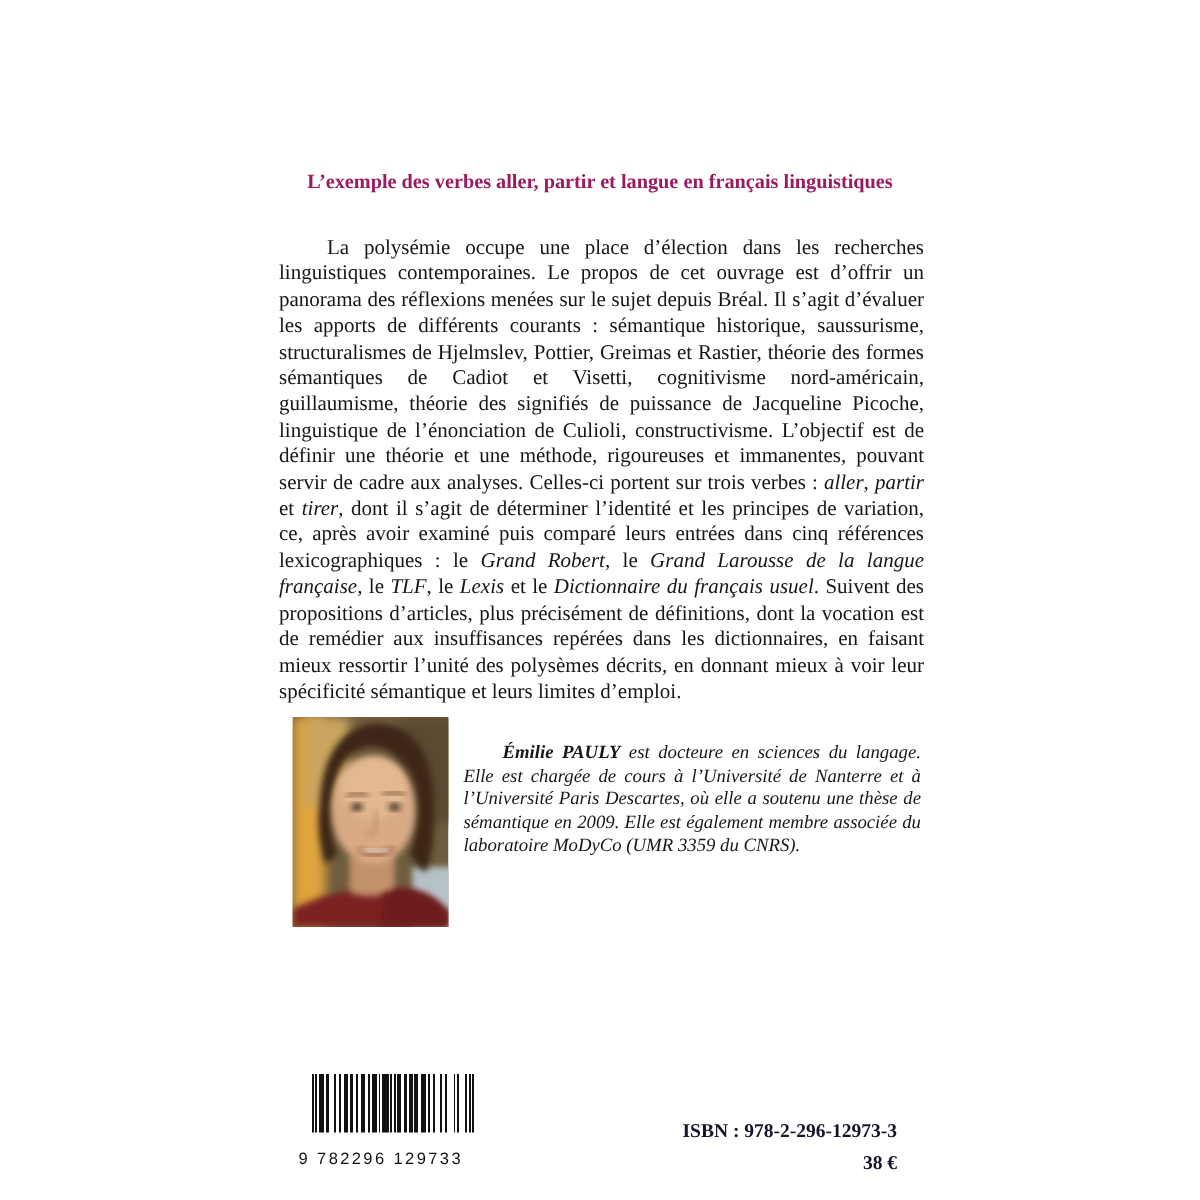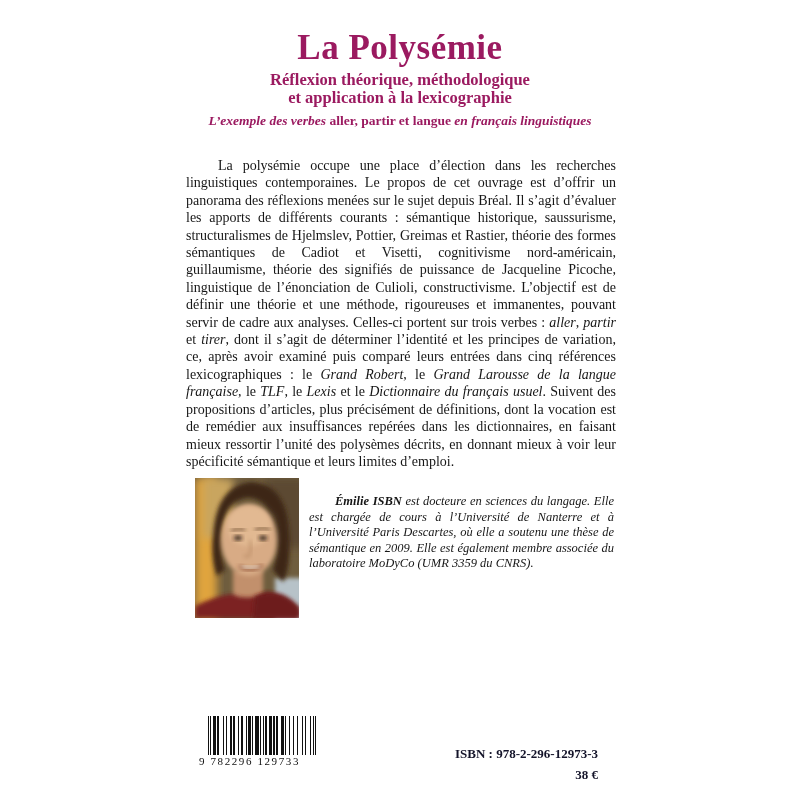"La Polysémie" h1.title { html: <h1>La Polysémie</h1> -> none }
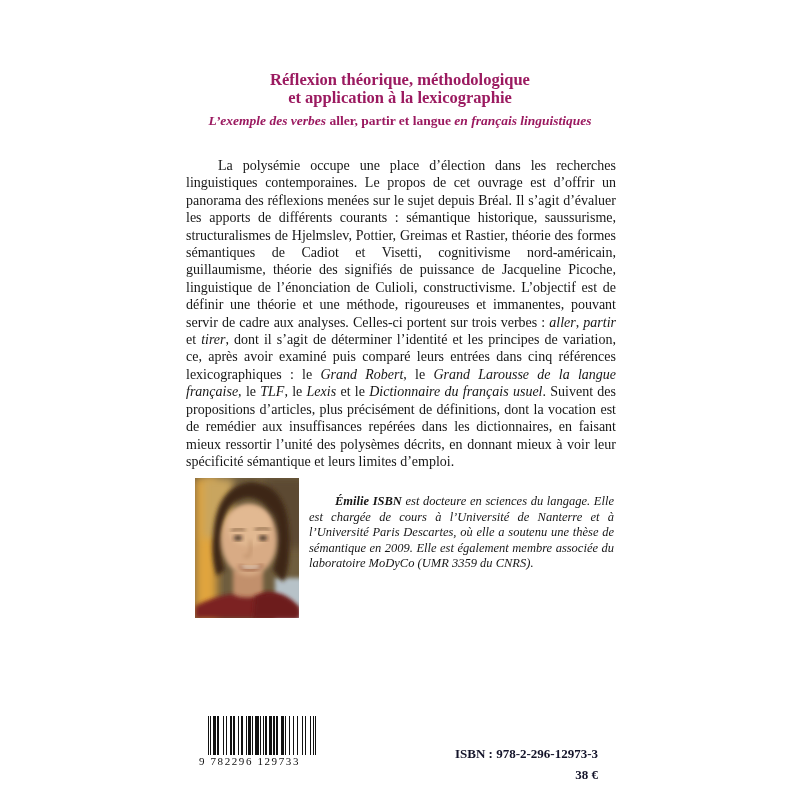"Réflexion théorique, méthodologique" div.subtitle { html: <div> <div>Réflexion théorique, méthodologique</div> <div>et application à la lexicographie</div> </div> -> none }
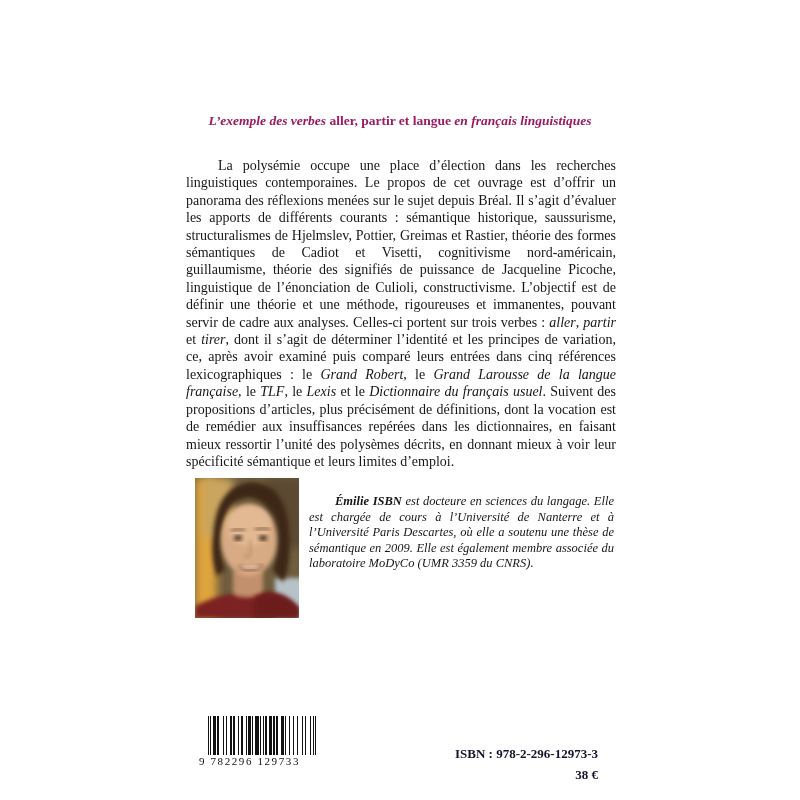"L’exemple des verbes" .tagline .run-italic { font-style: italic -> none }
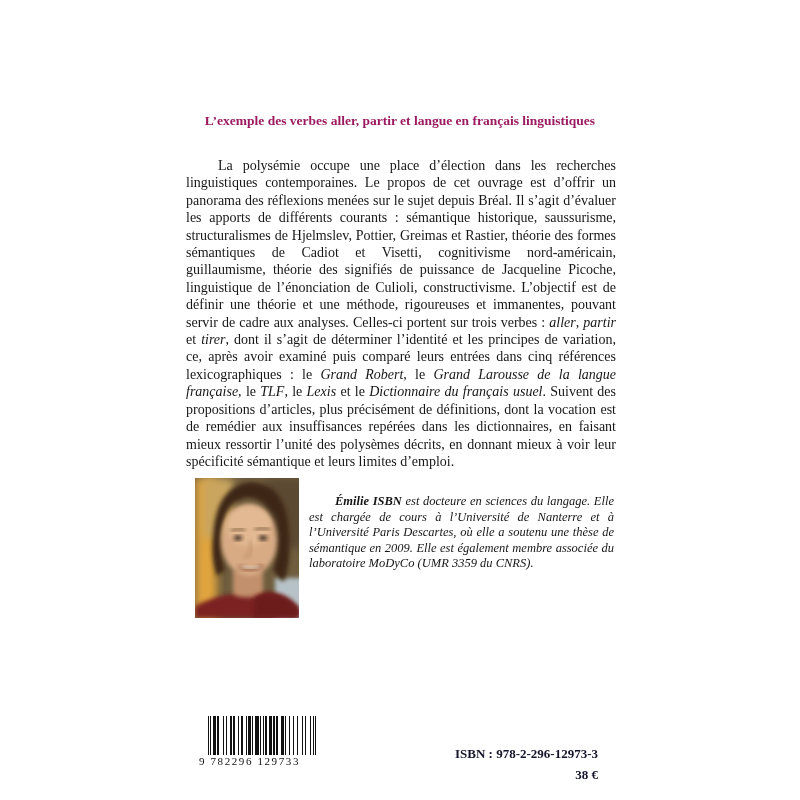"Émilie ISBN" span.run-bold { text: ISBN -> PAULY }
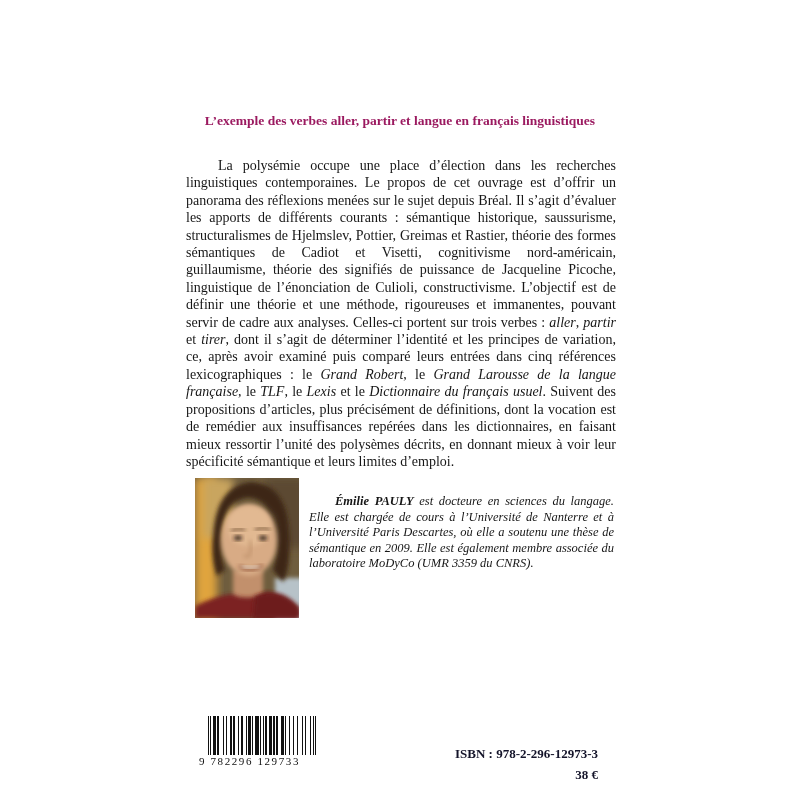"9 782296 129733" .barcode-digits { font-family: Liberation Serif, serif -> Liberation Sans, sans-serif; margin-top: 0px -> 12px }
